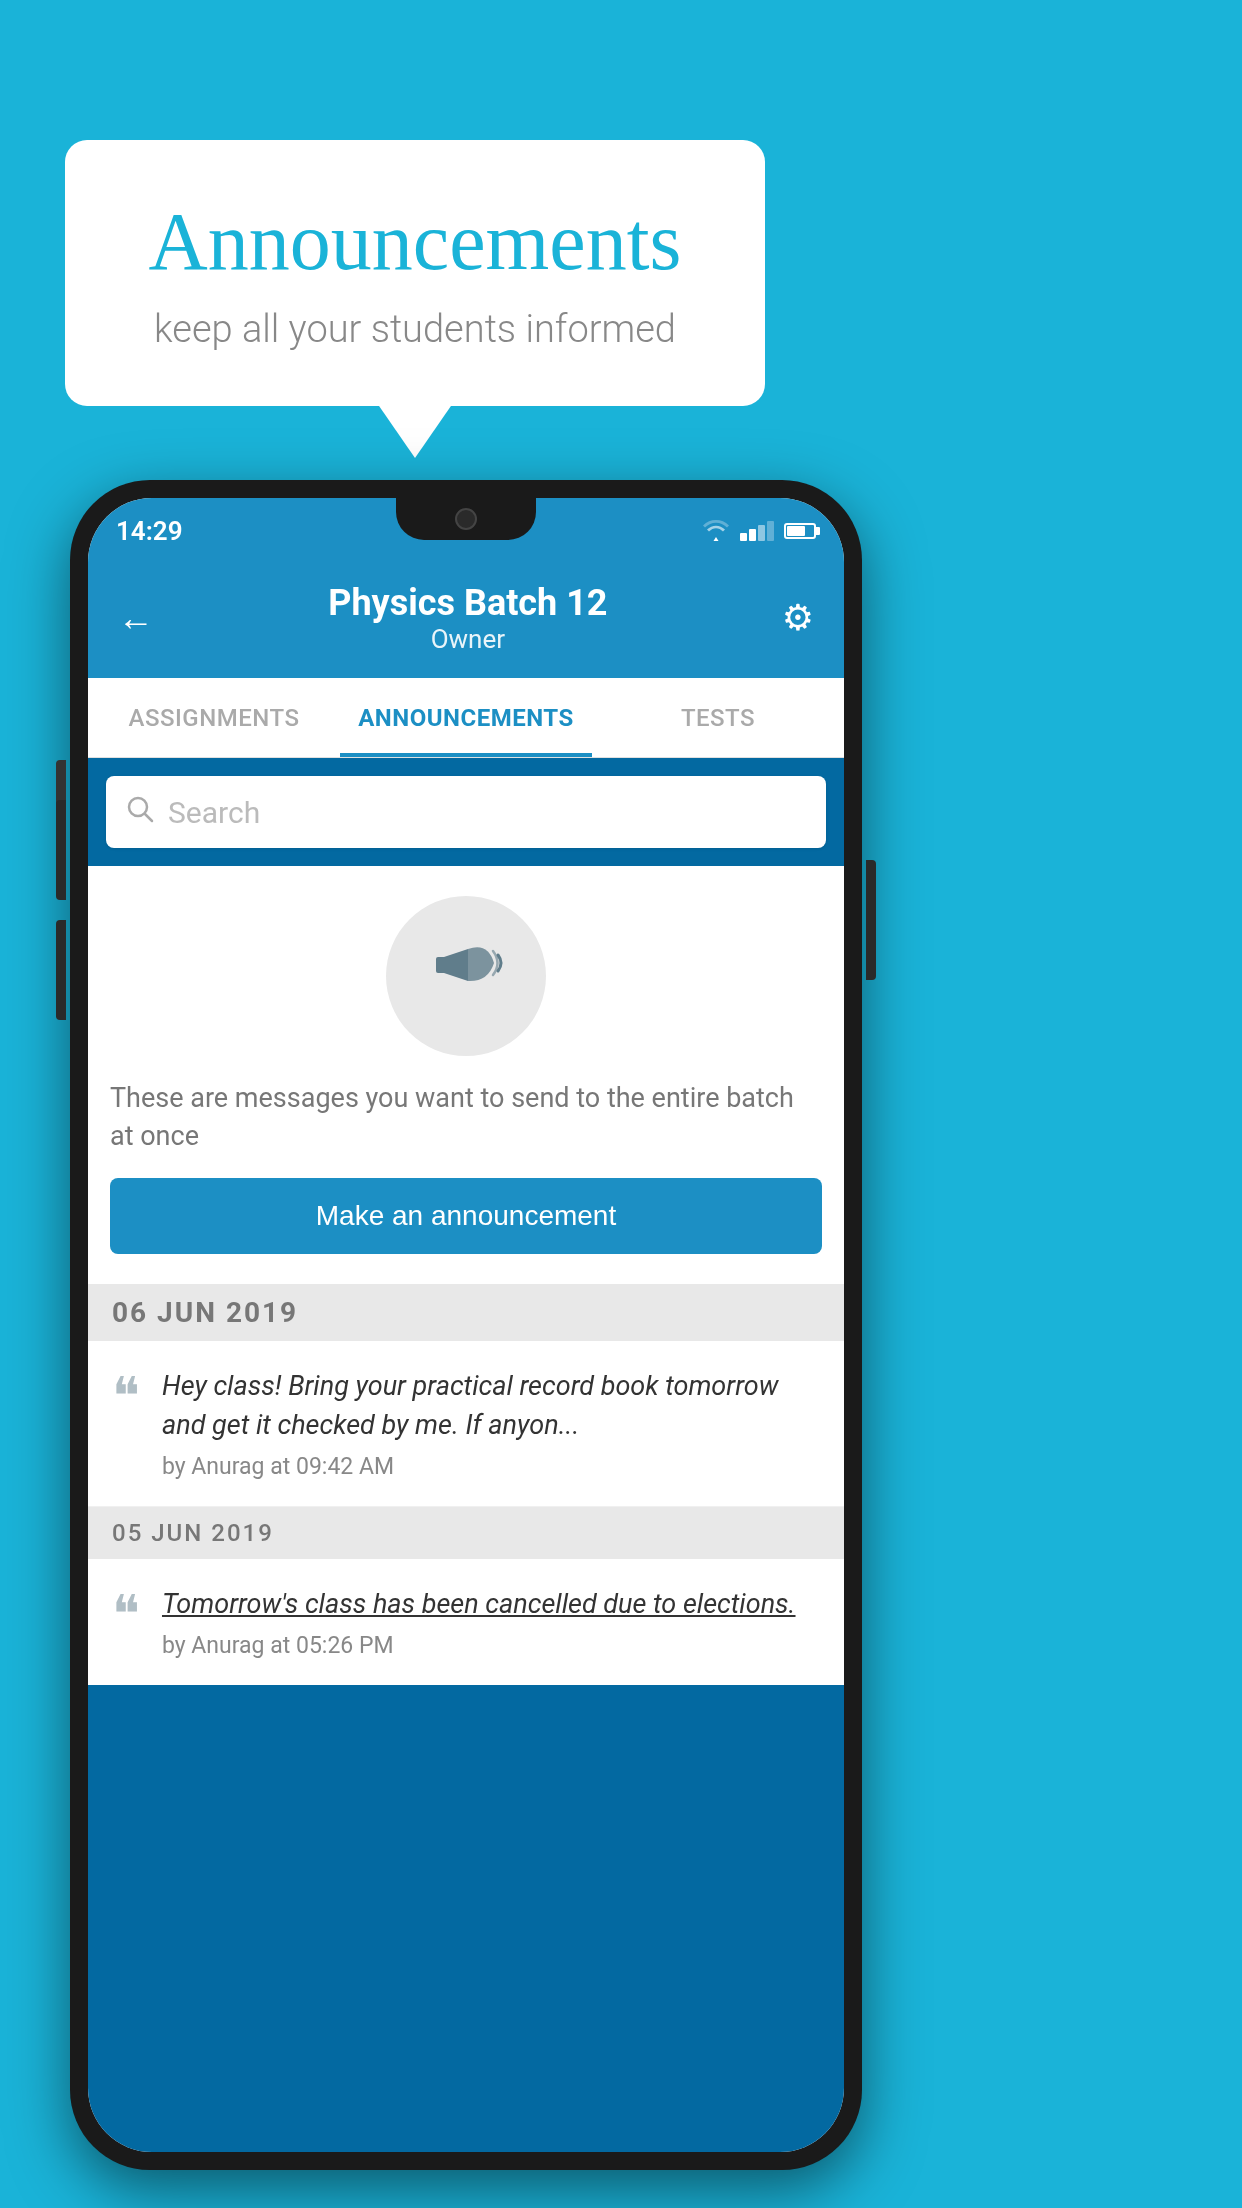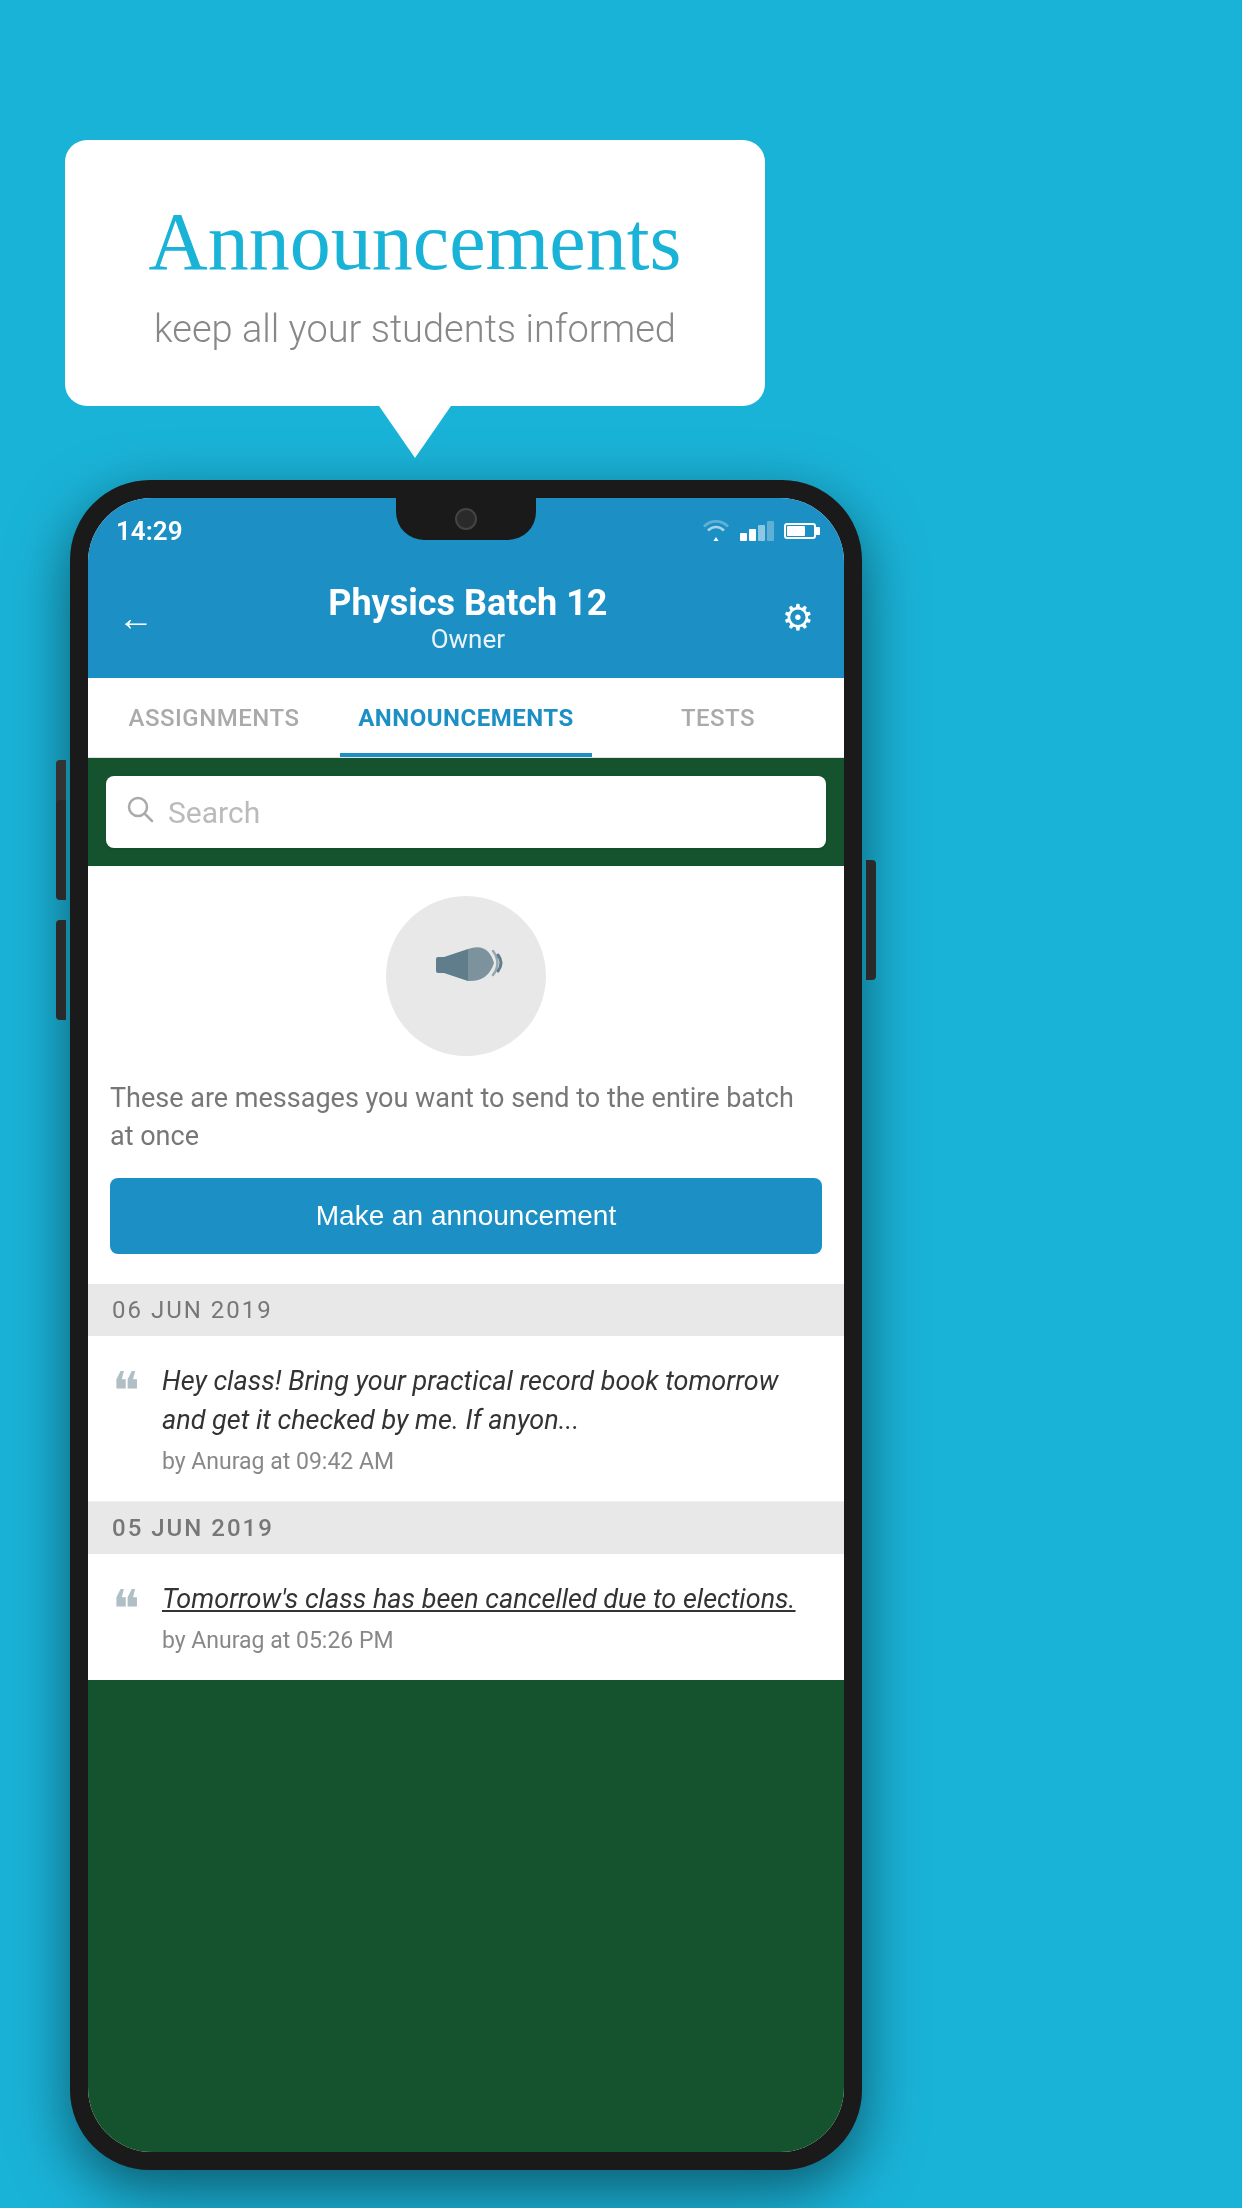"Search" .content-area { background: #14532d -> #0369a1 }
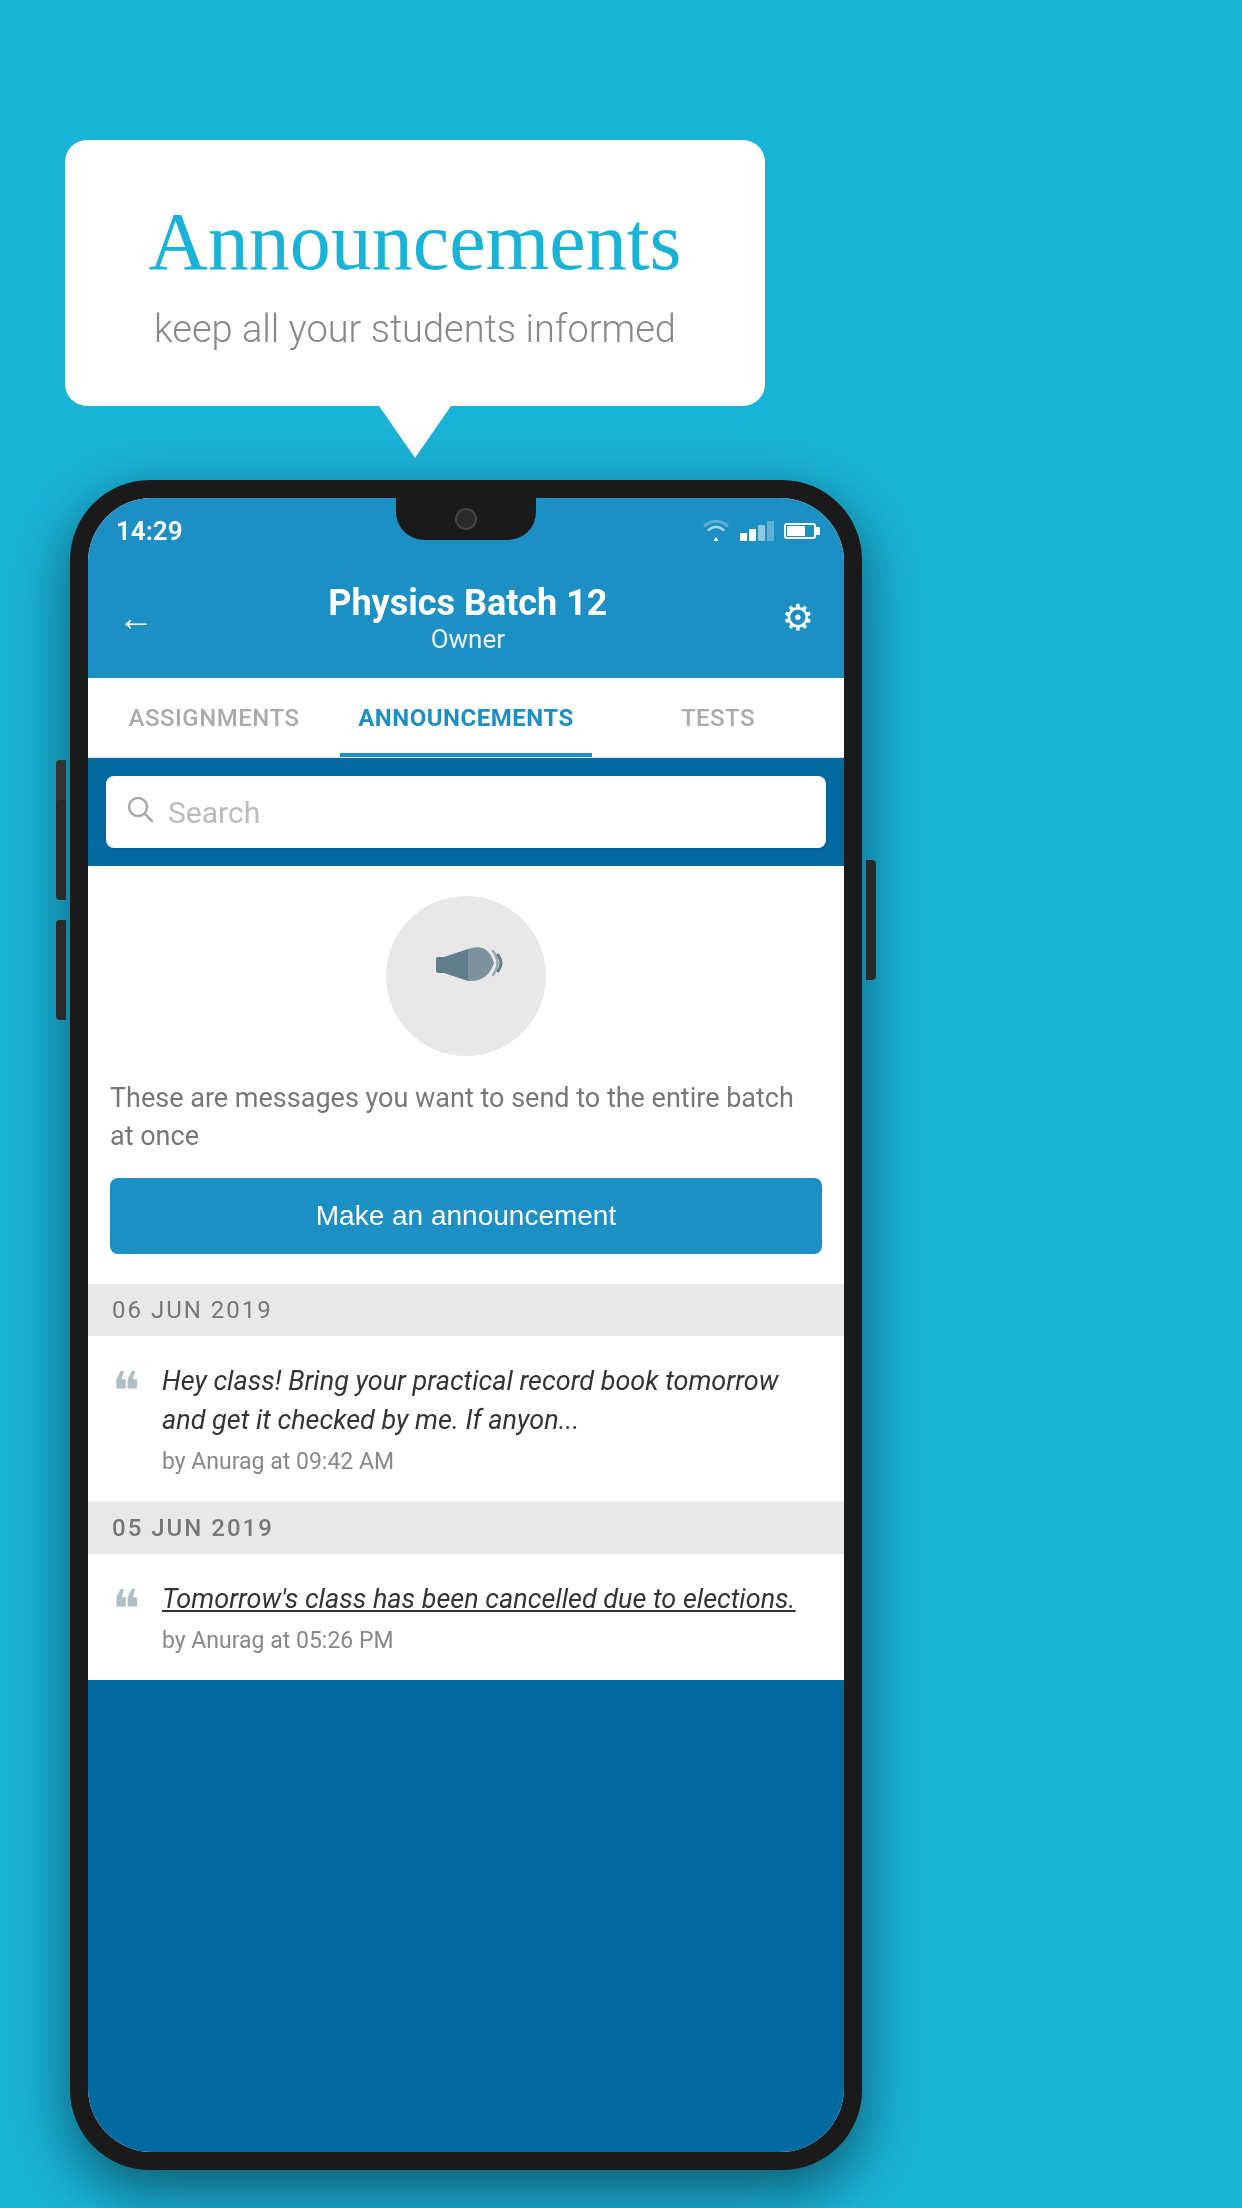"06 JUN 2019" .date-divider { font-size: 24px -> 28px; font-weight: 400 -> 700 }
